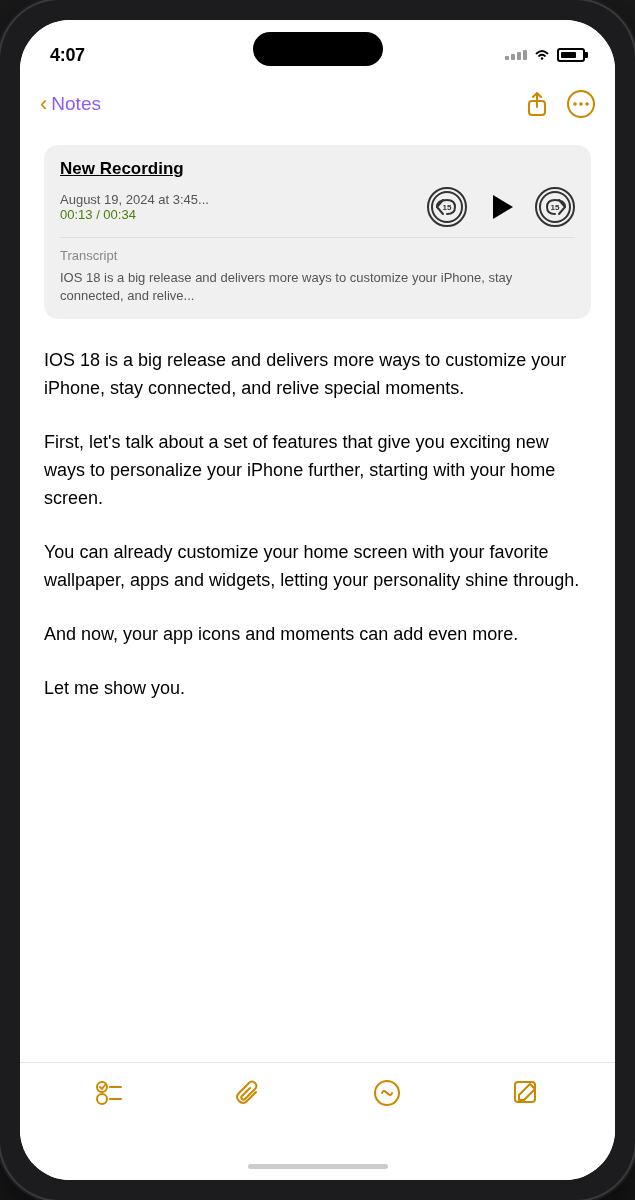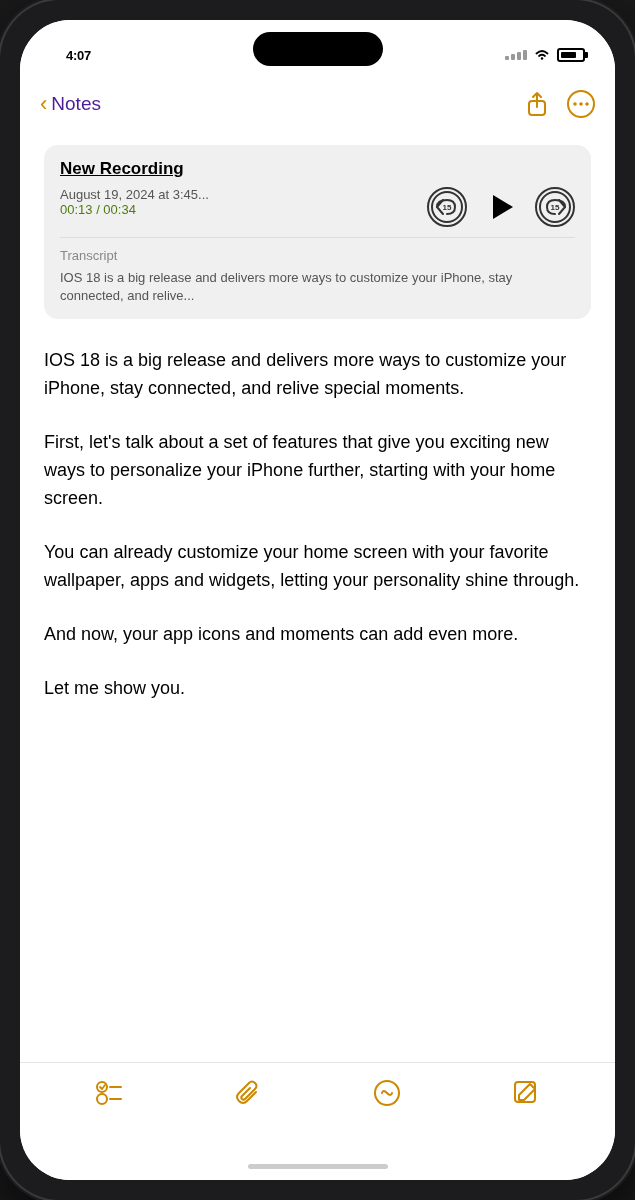"4:07" .status-time { font-size: 13px -> 18px; margin-left: 16px -> none }
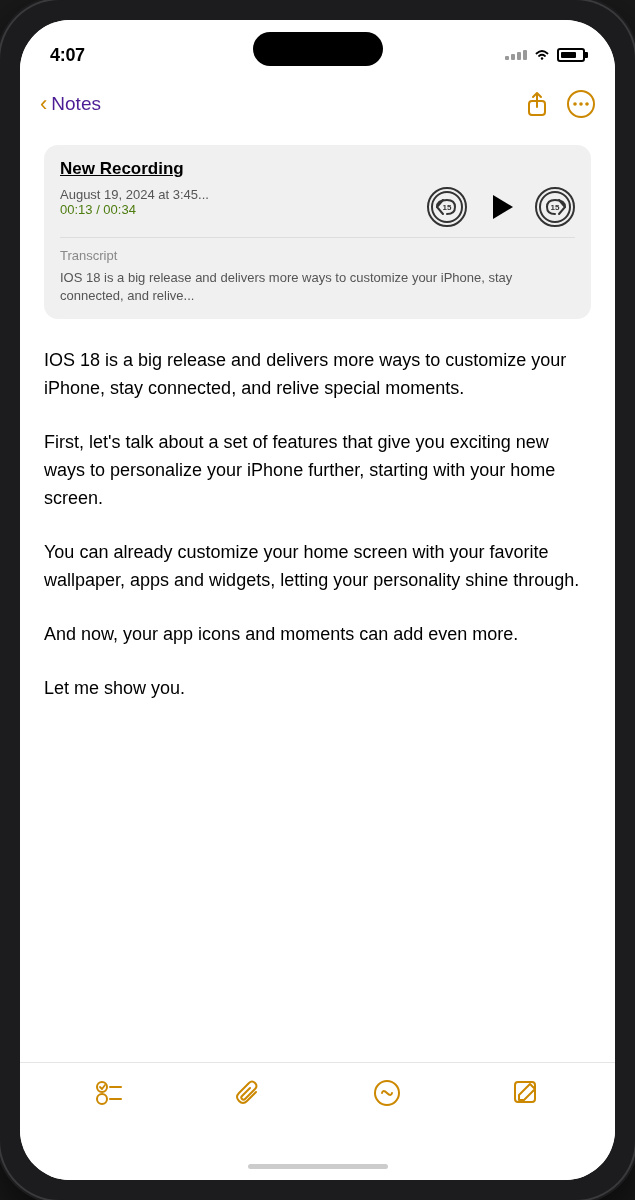"Notes" .nav-back-label { color: #4c1d95 -> #8b5cf6 }
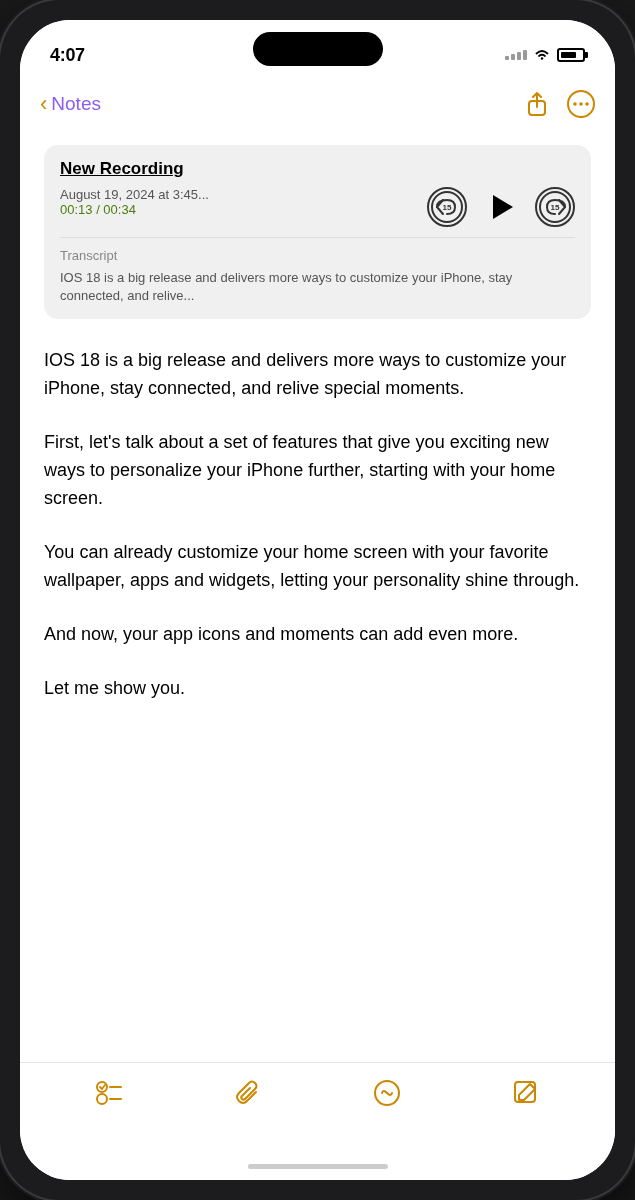"August 19, 2024 at 3:45..." .recording-meta-row { align-items: none -> center }
